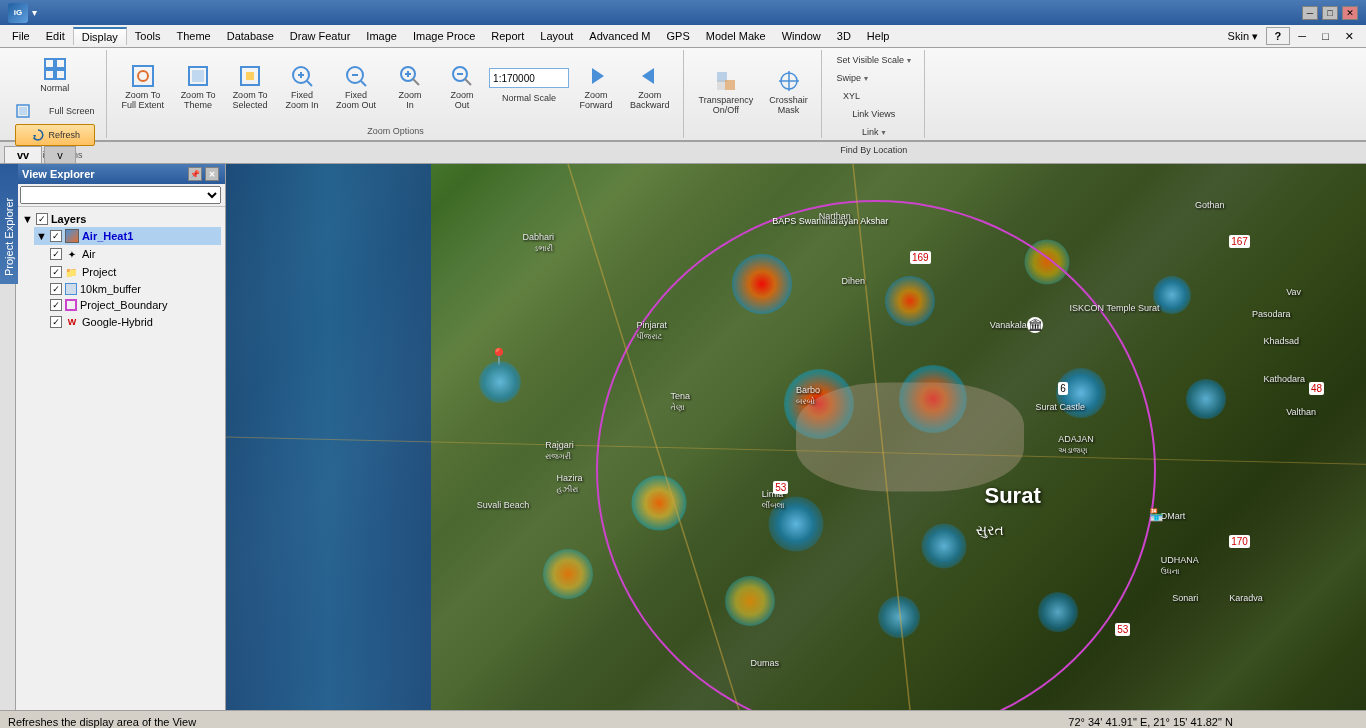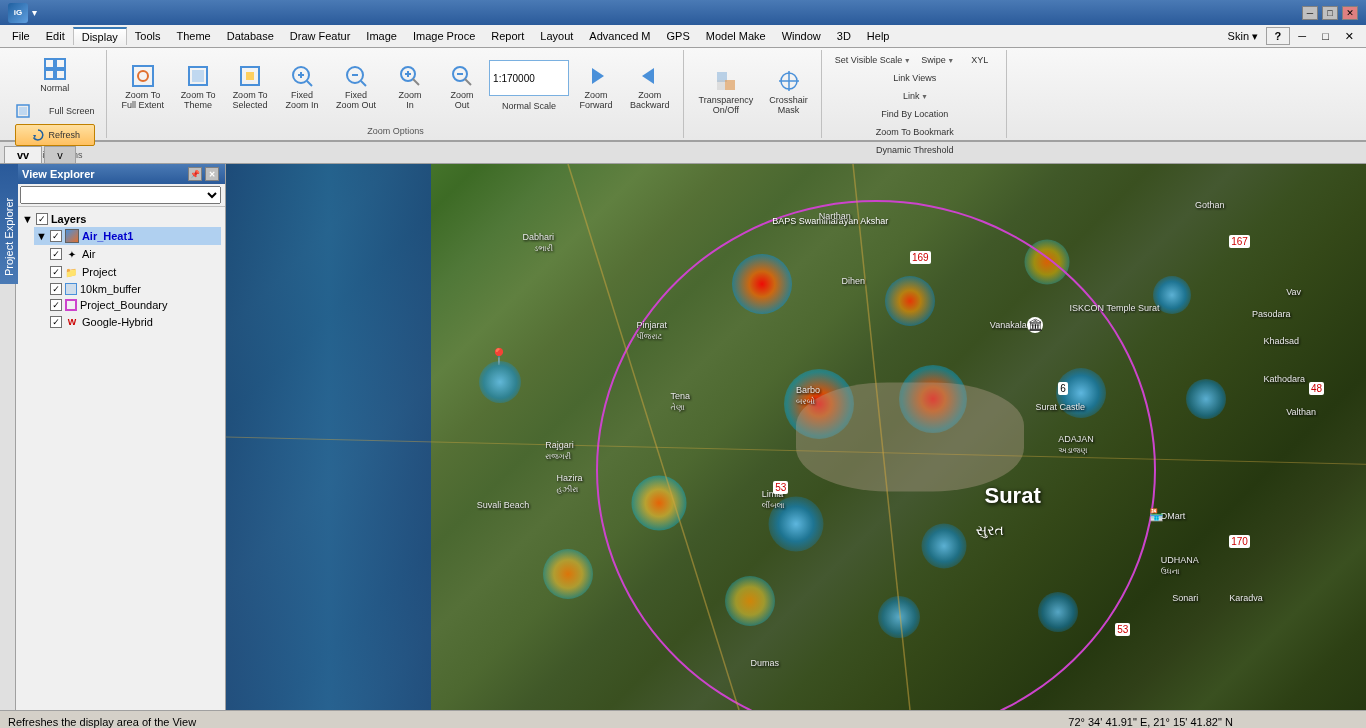"Set Visible Scale" div { flex-direction: none -> column }
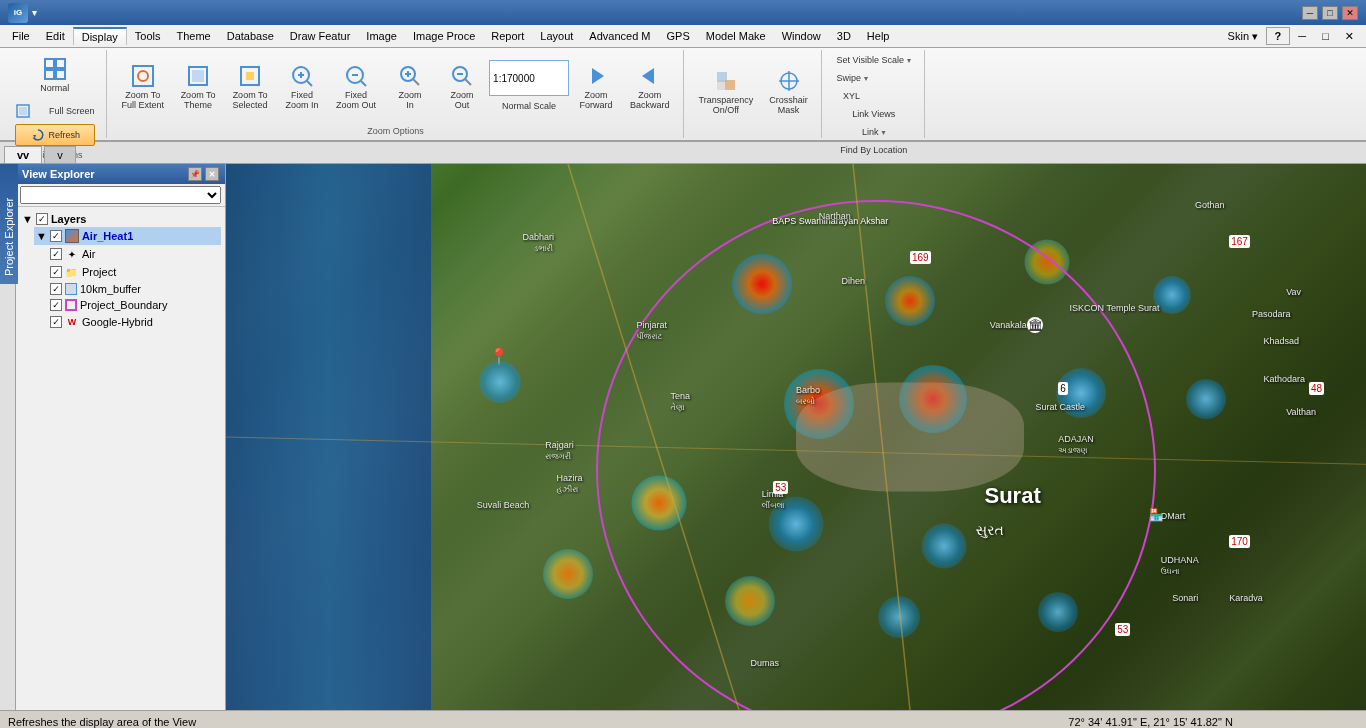"1:170000" .scale-input { height: 36px -> 20px }
